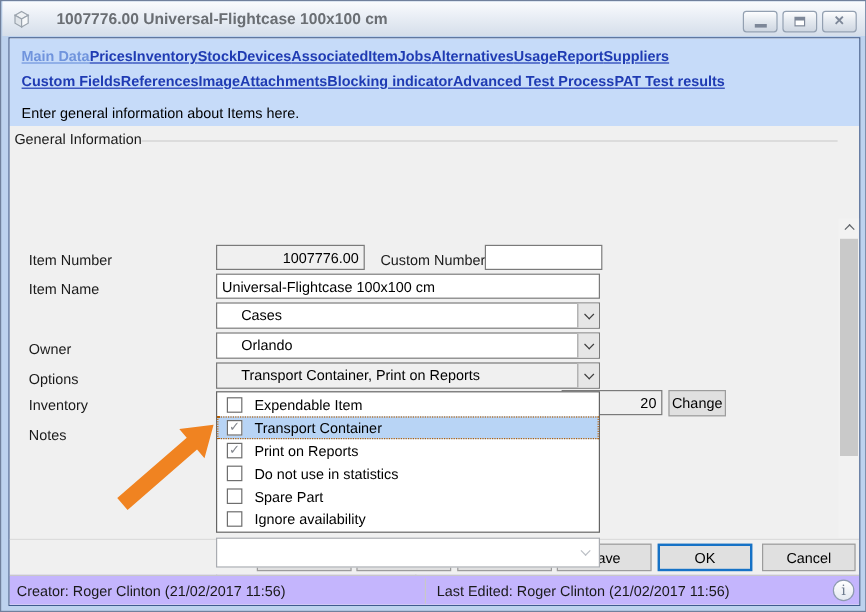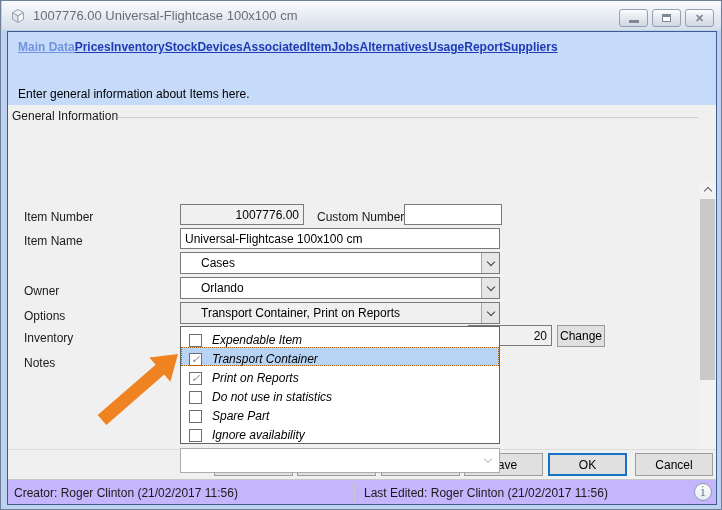"1007776.00 Universal-Flightcase 100x100" .title-text { font-weight: none -> bold; margin-left: 7px -> 21px }
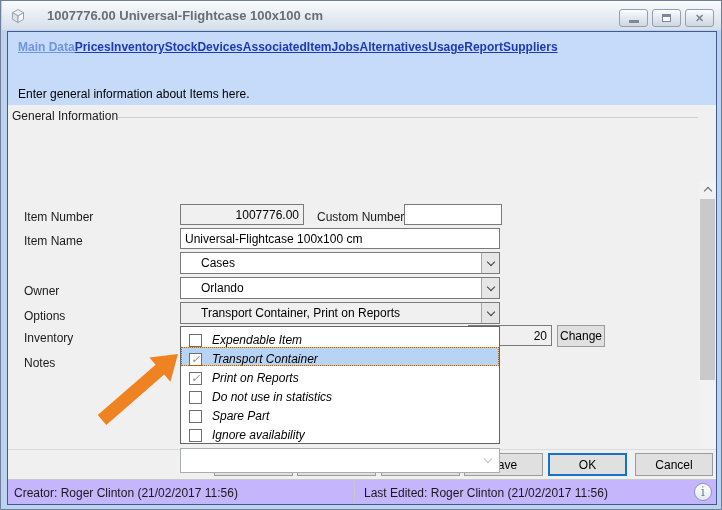"Custom Fields" div.tabrow { html: none -> <div> <a>Custom Fields</a> <a>References</a> <a>Image</a> <a>Attachments</a> <a>Blocking indicator</a> <a>Advanced Test Process</a> <a>PAT Test results</a> </div> }
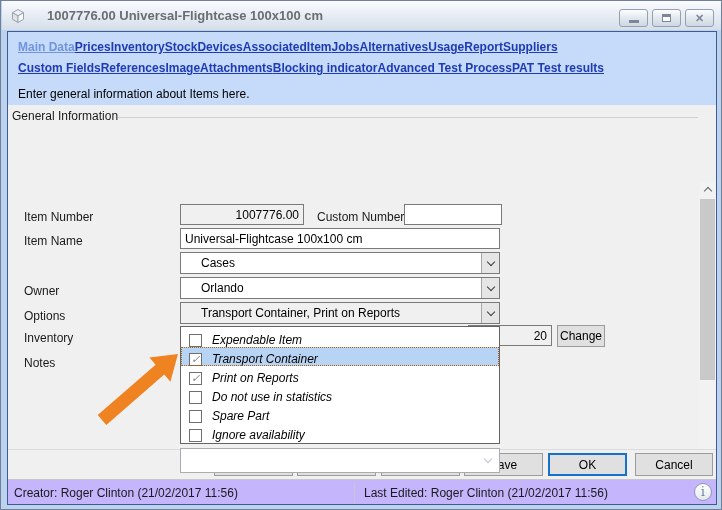"Expendable Item" .opt-row { align-items: flex-end -> center; font-style: italic -> none }
